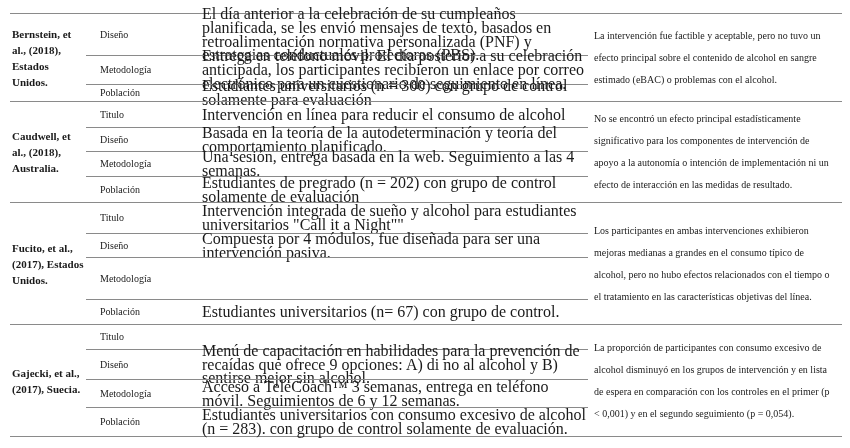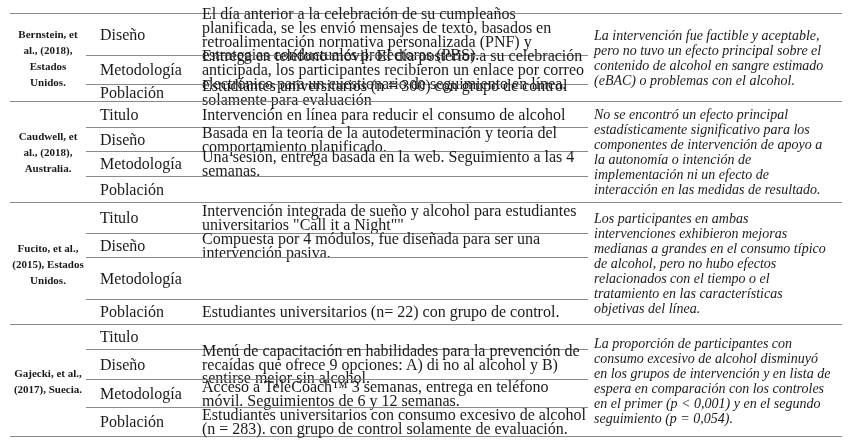"Bernstein, et al., (2018), Estados" .author { text-align: center -> left }
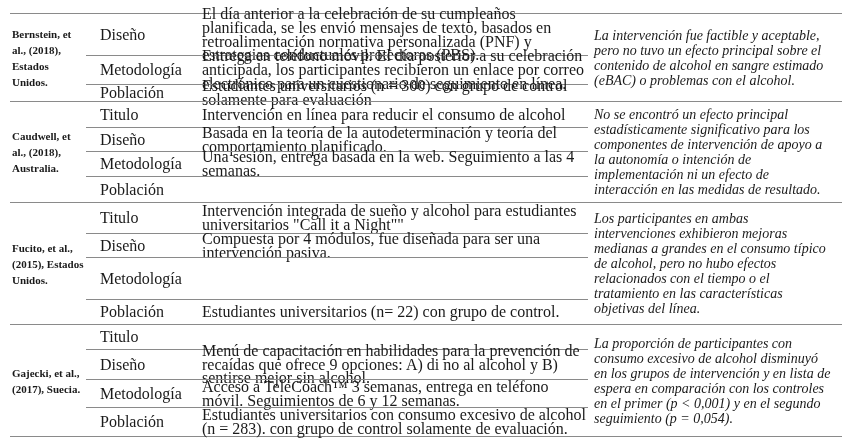"Diseño" .label { font-size: 16px -> 10px }
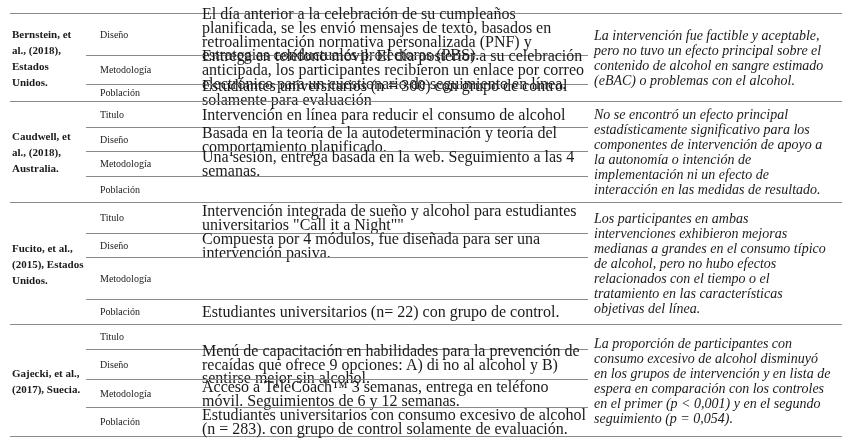"La intervención fue factible y" .result { font-size: 14px -> 10px; font-style: italic -> none; line-height: 15px -> 22px }
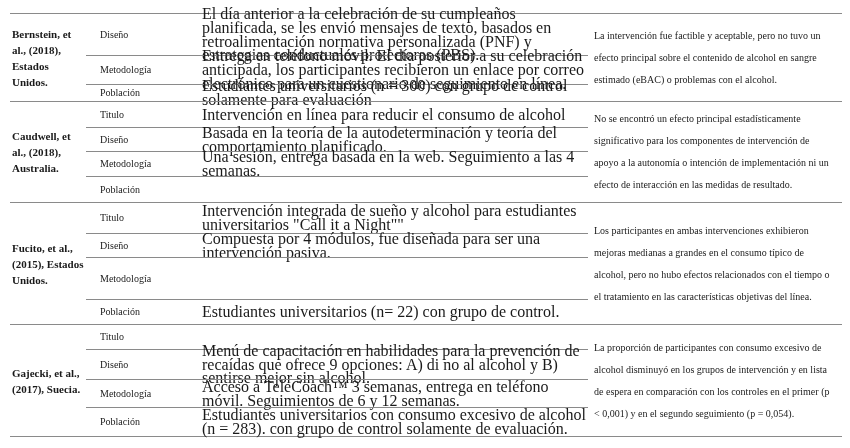"Estudiantes de pregrado (n =" div.desc { html: none -> <div>Estudiantes de pregrado (n = 202) con grupo de control solamente de evaluación</div> }
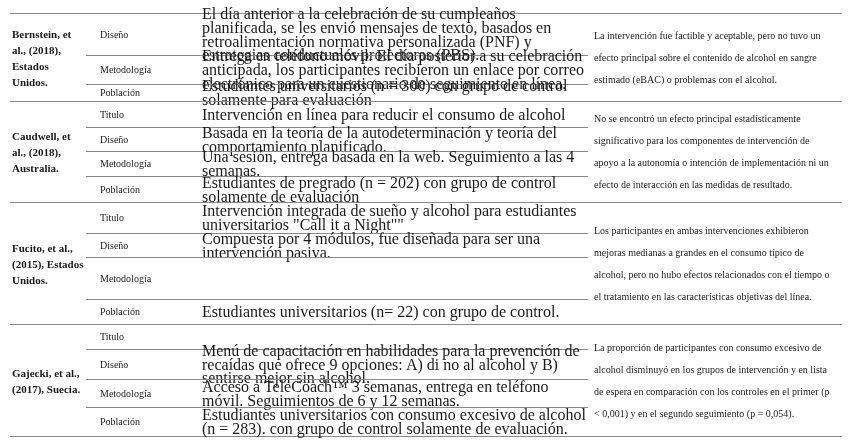"Fucito, et al., (2015), Estados" div.author { text: 2015 -> 2017 }
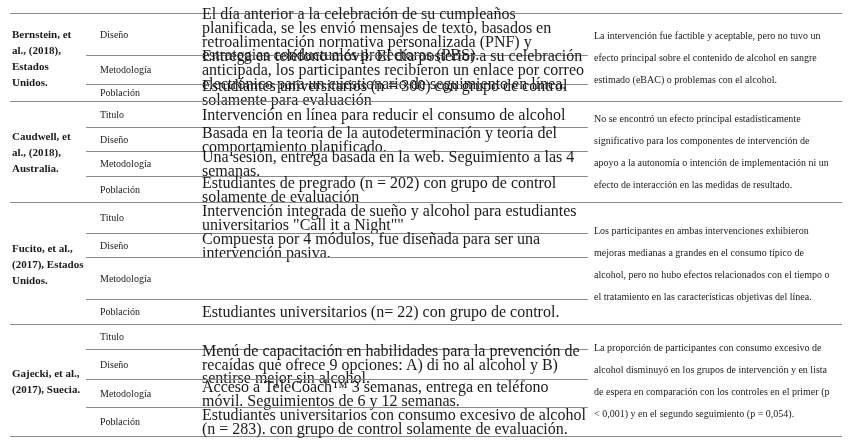"Estudiantes universitarios (n= 22) con" div.desc { text: 22 -> 67 }
